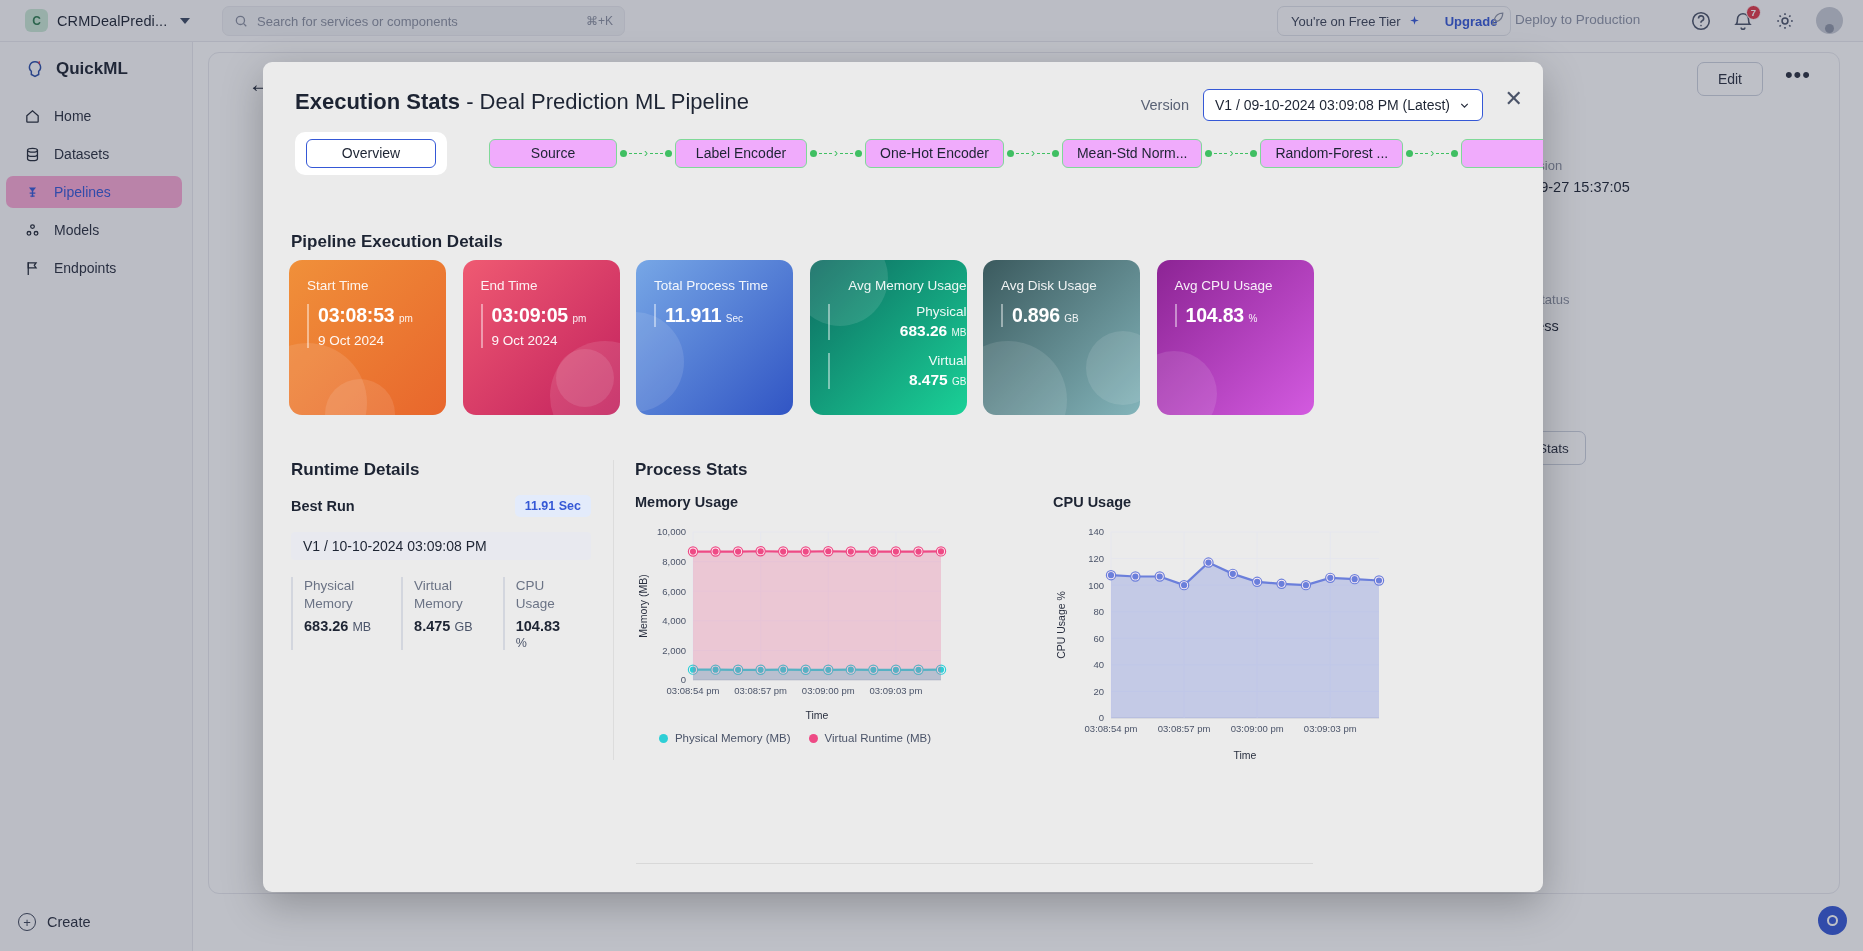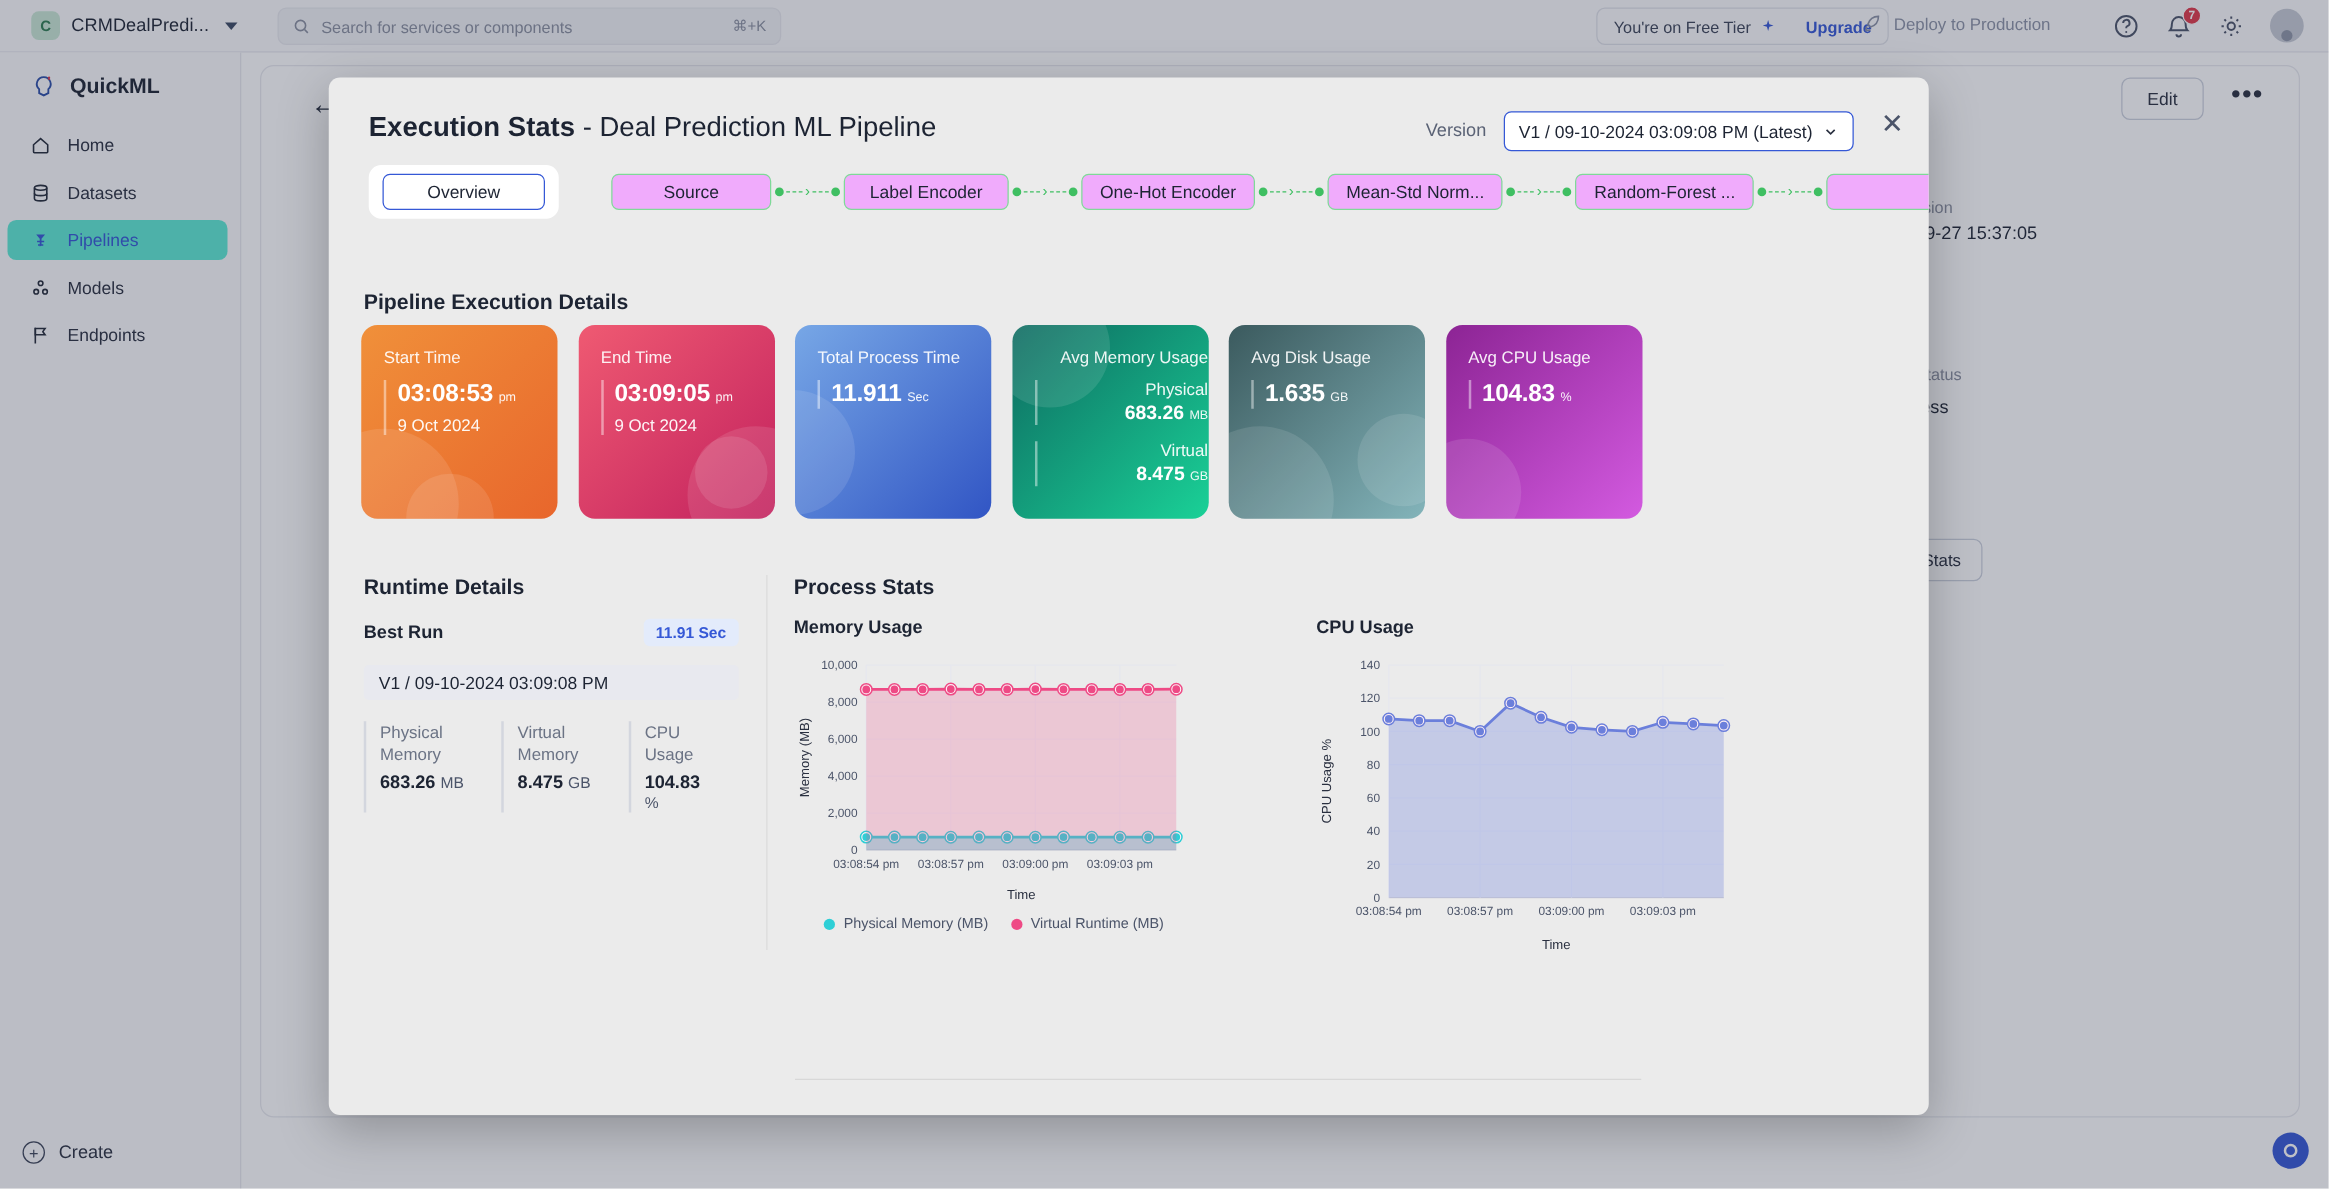"Pipelines" .nav-item.active { background: #5eead4 -> #f9a8d4 }
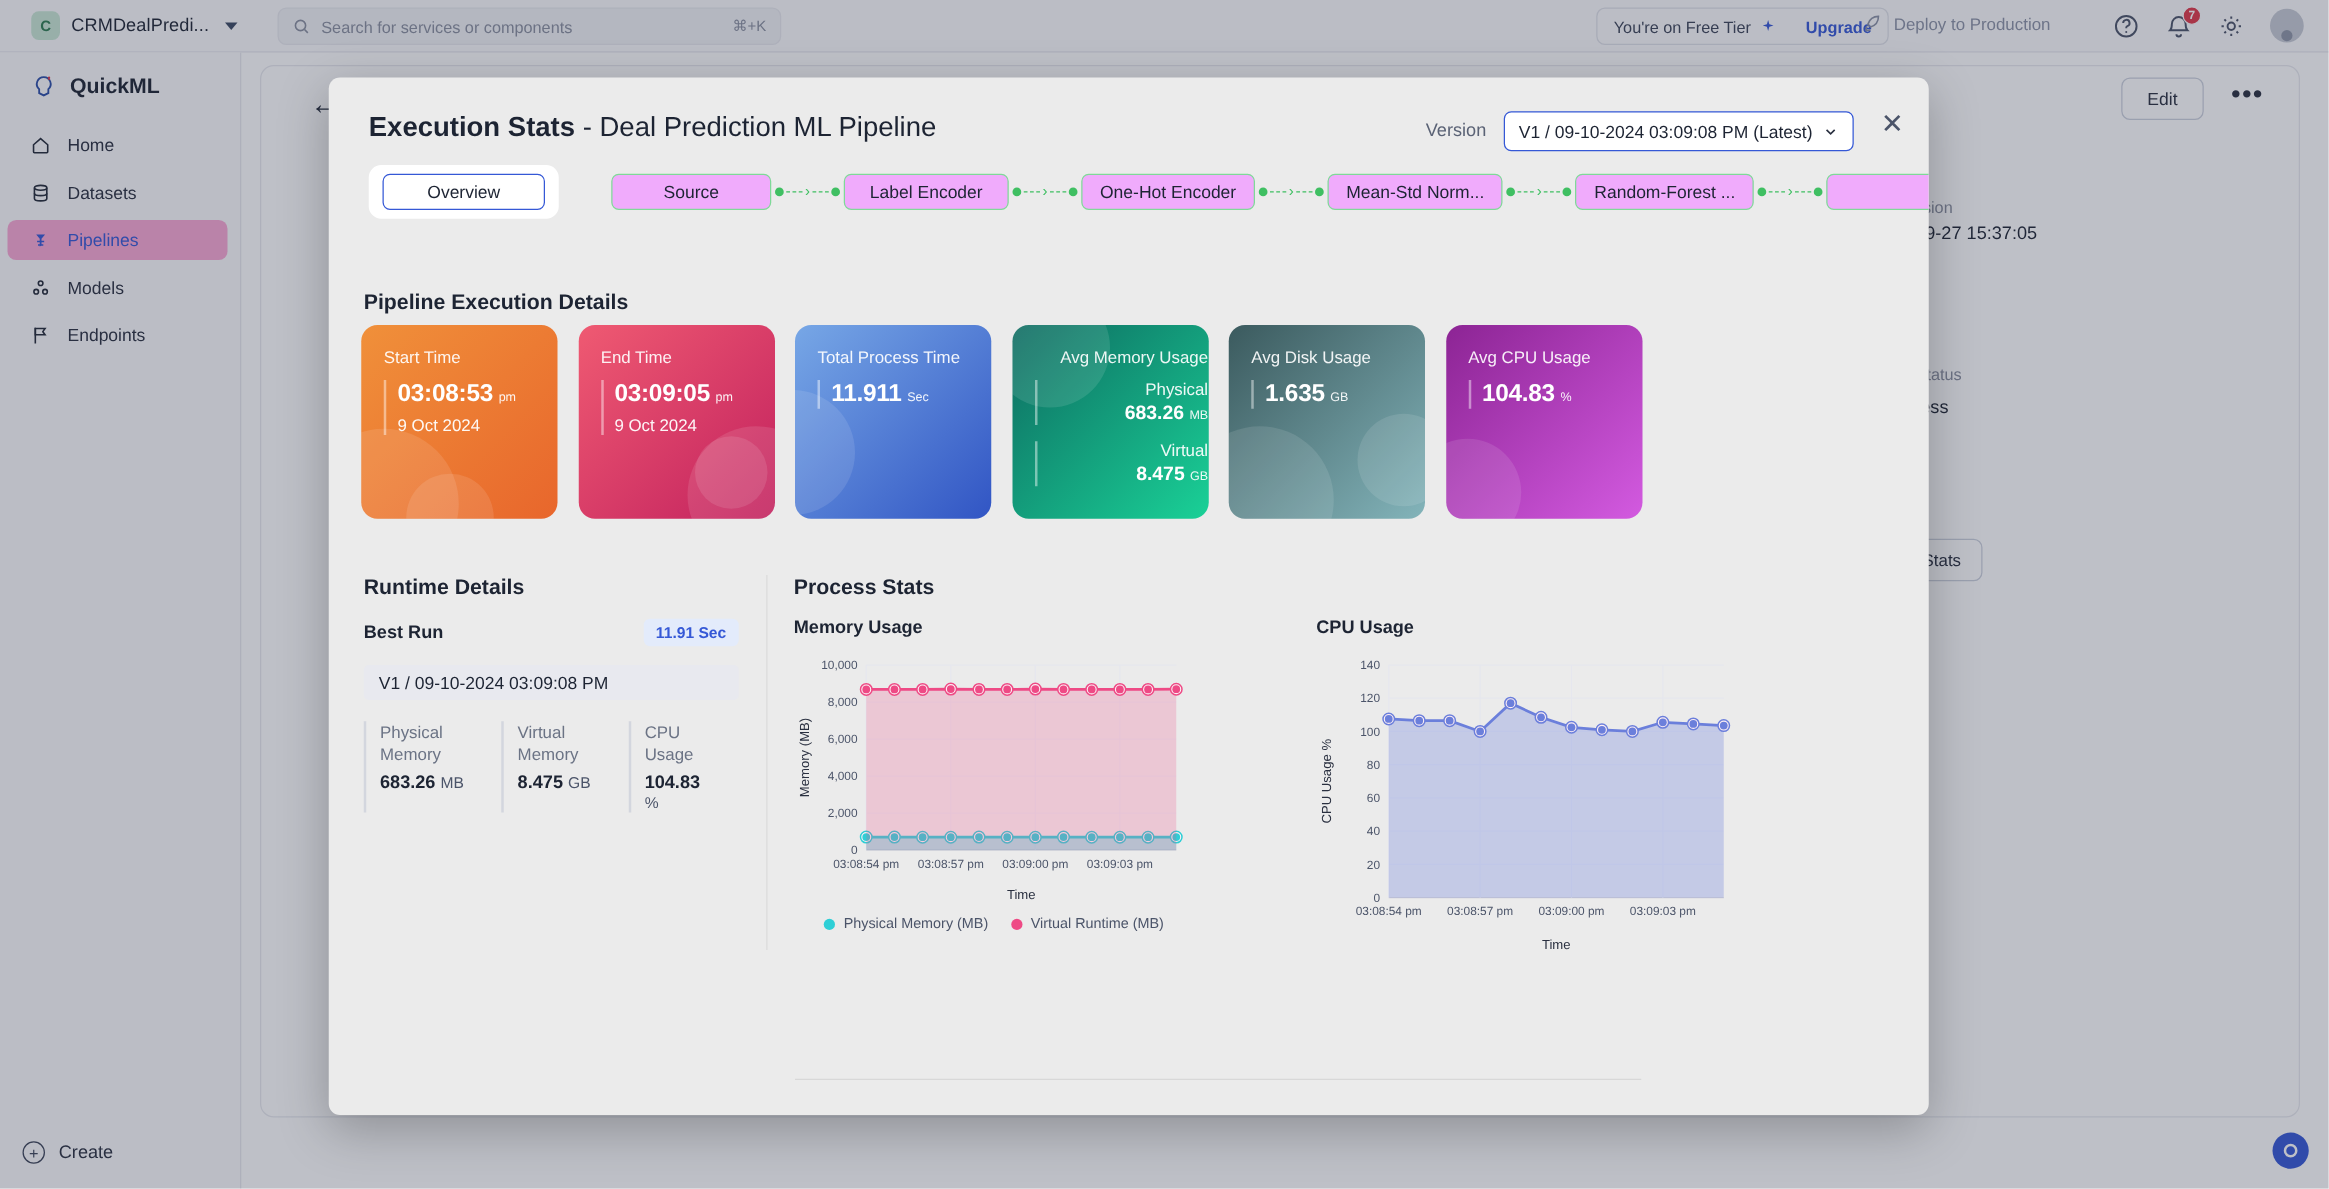"1.635" span.big { text: 1.635 -> 0.896 }
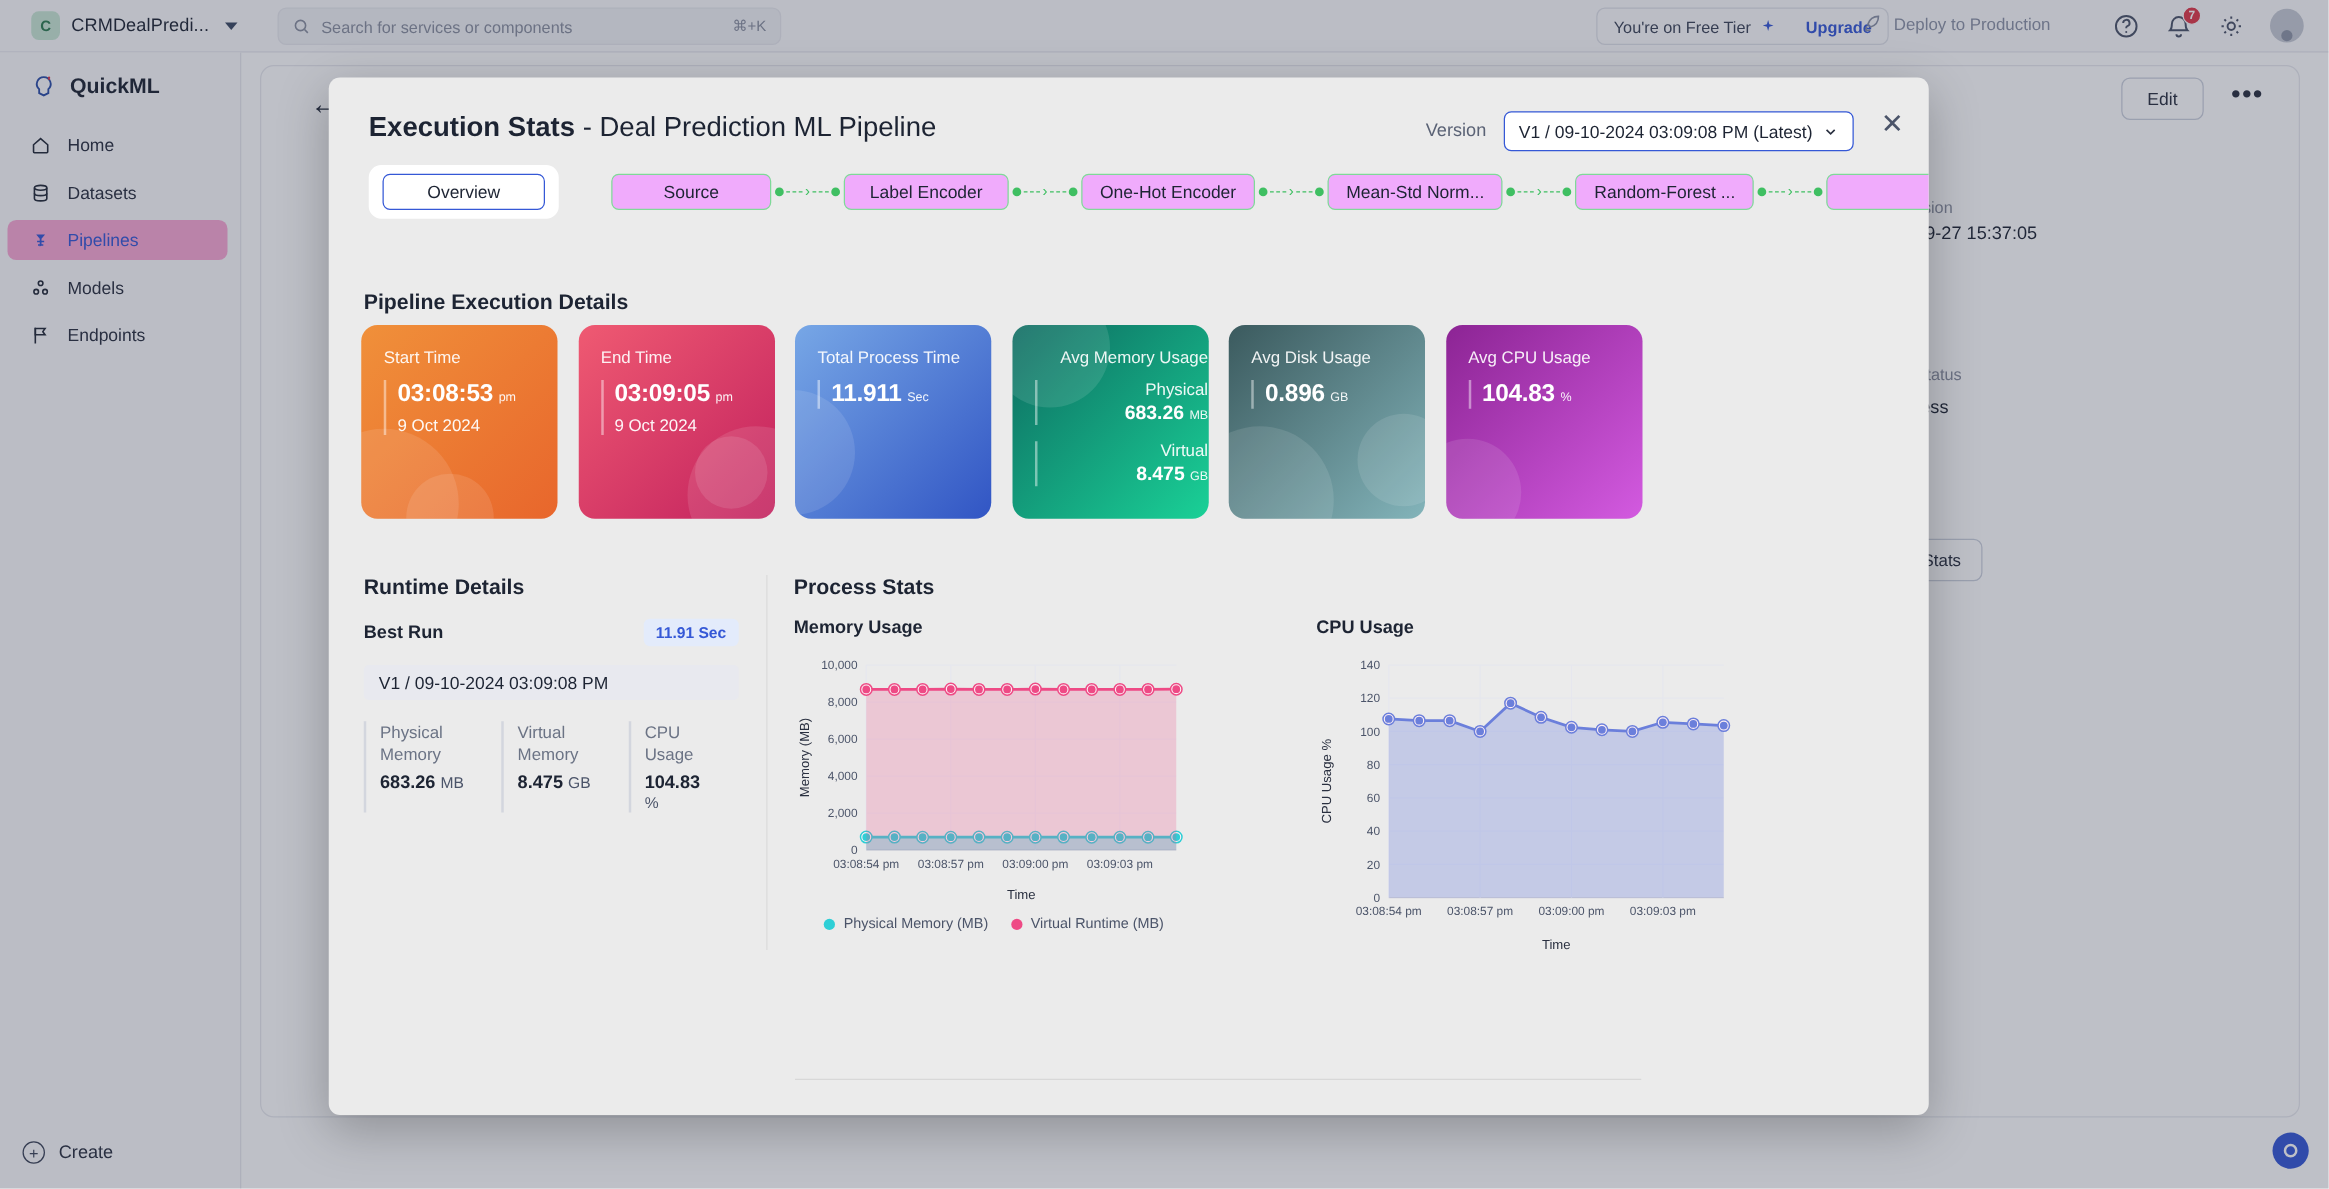"V1 / 09-10-2024 03:09:08 PM" div.version-row { text: 09-10-2024 -> 10-10-2024 }
